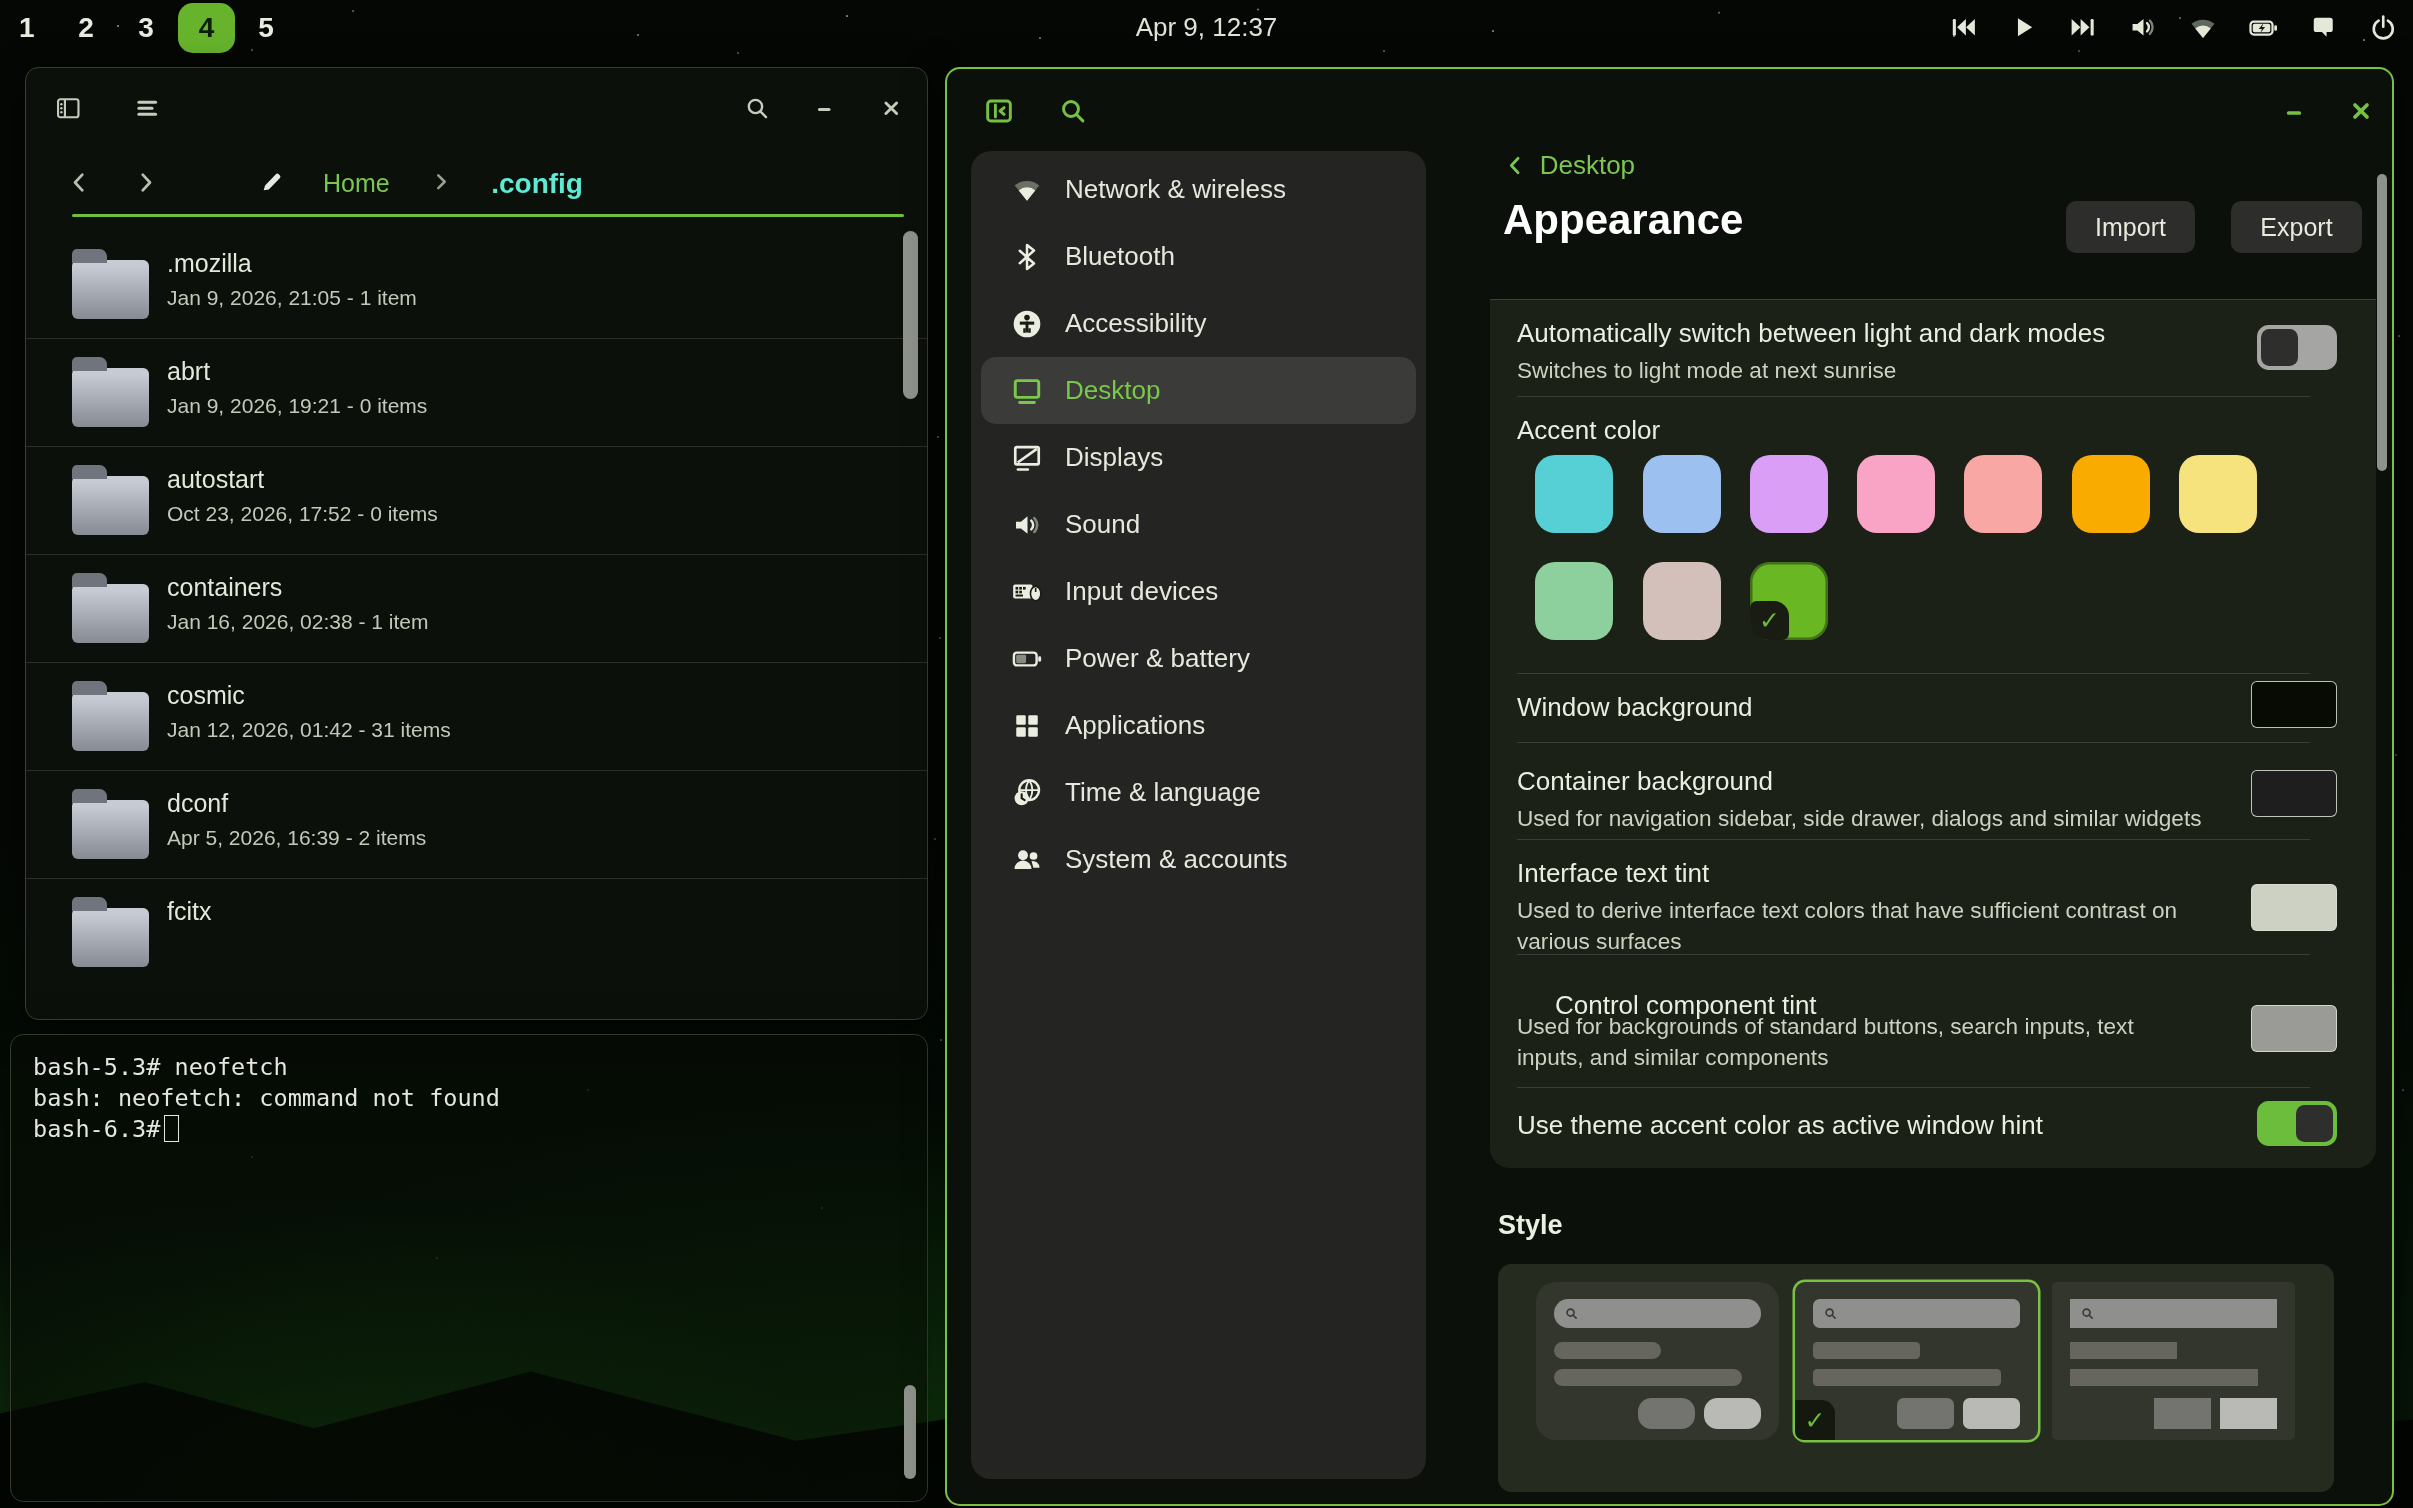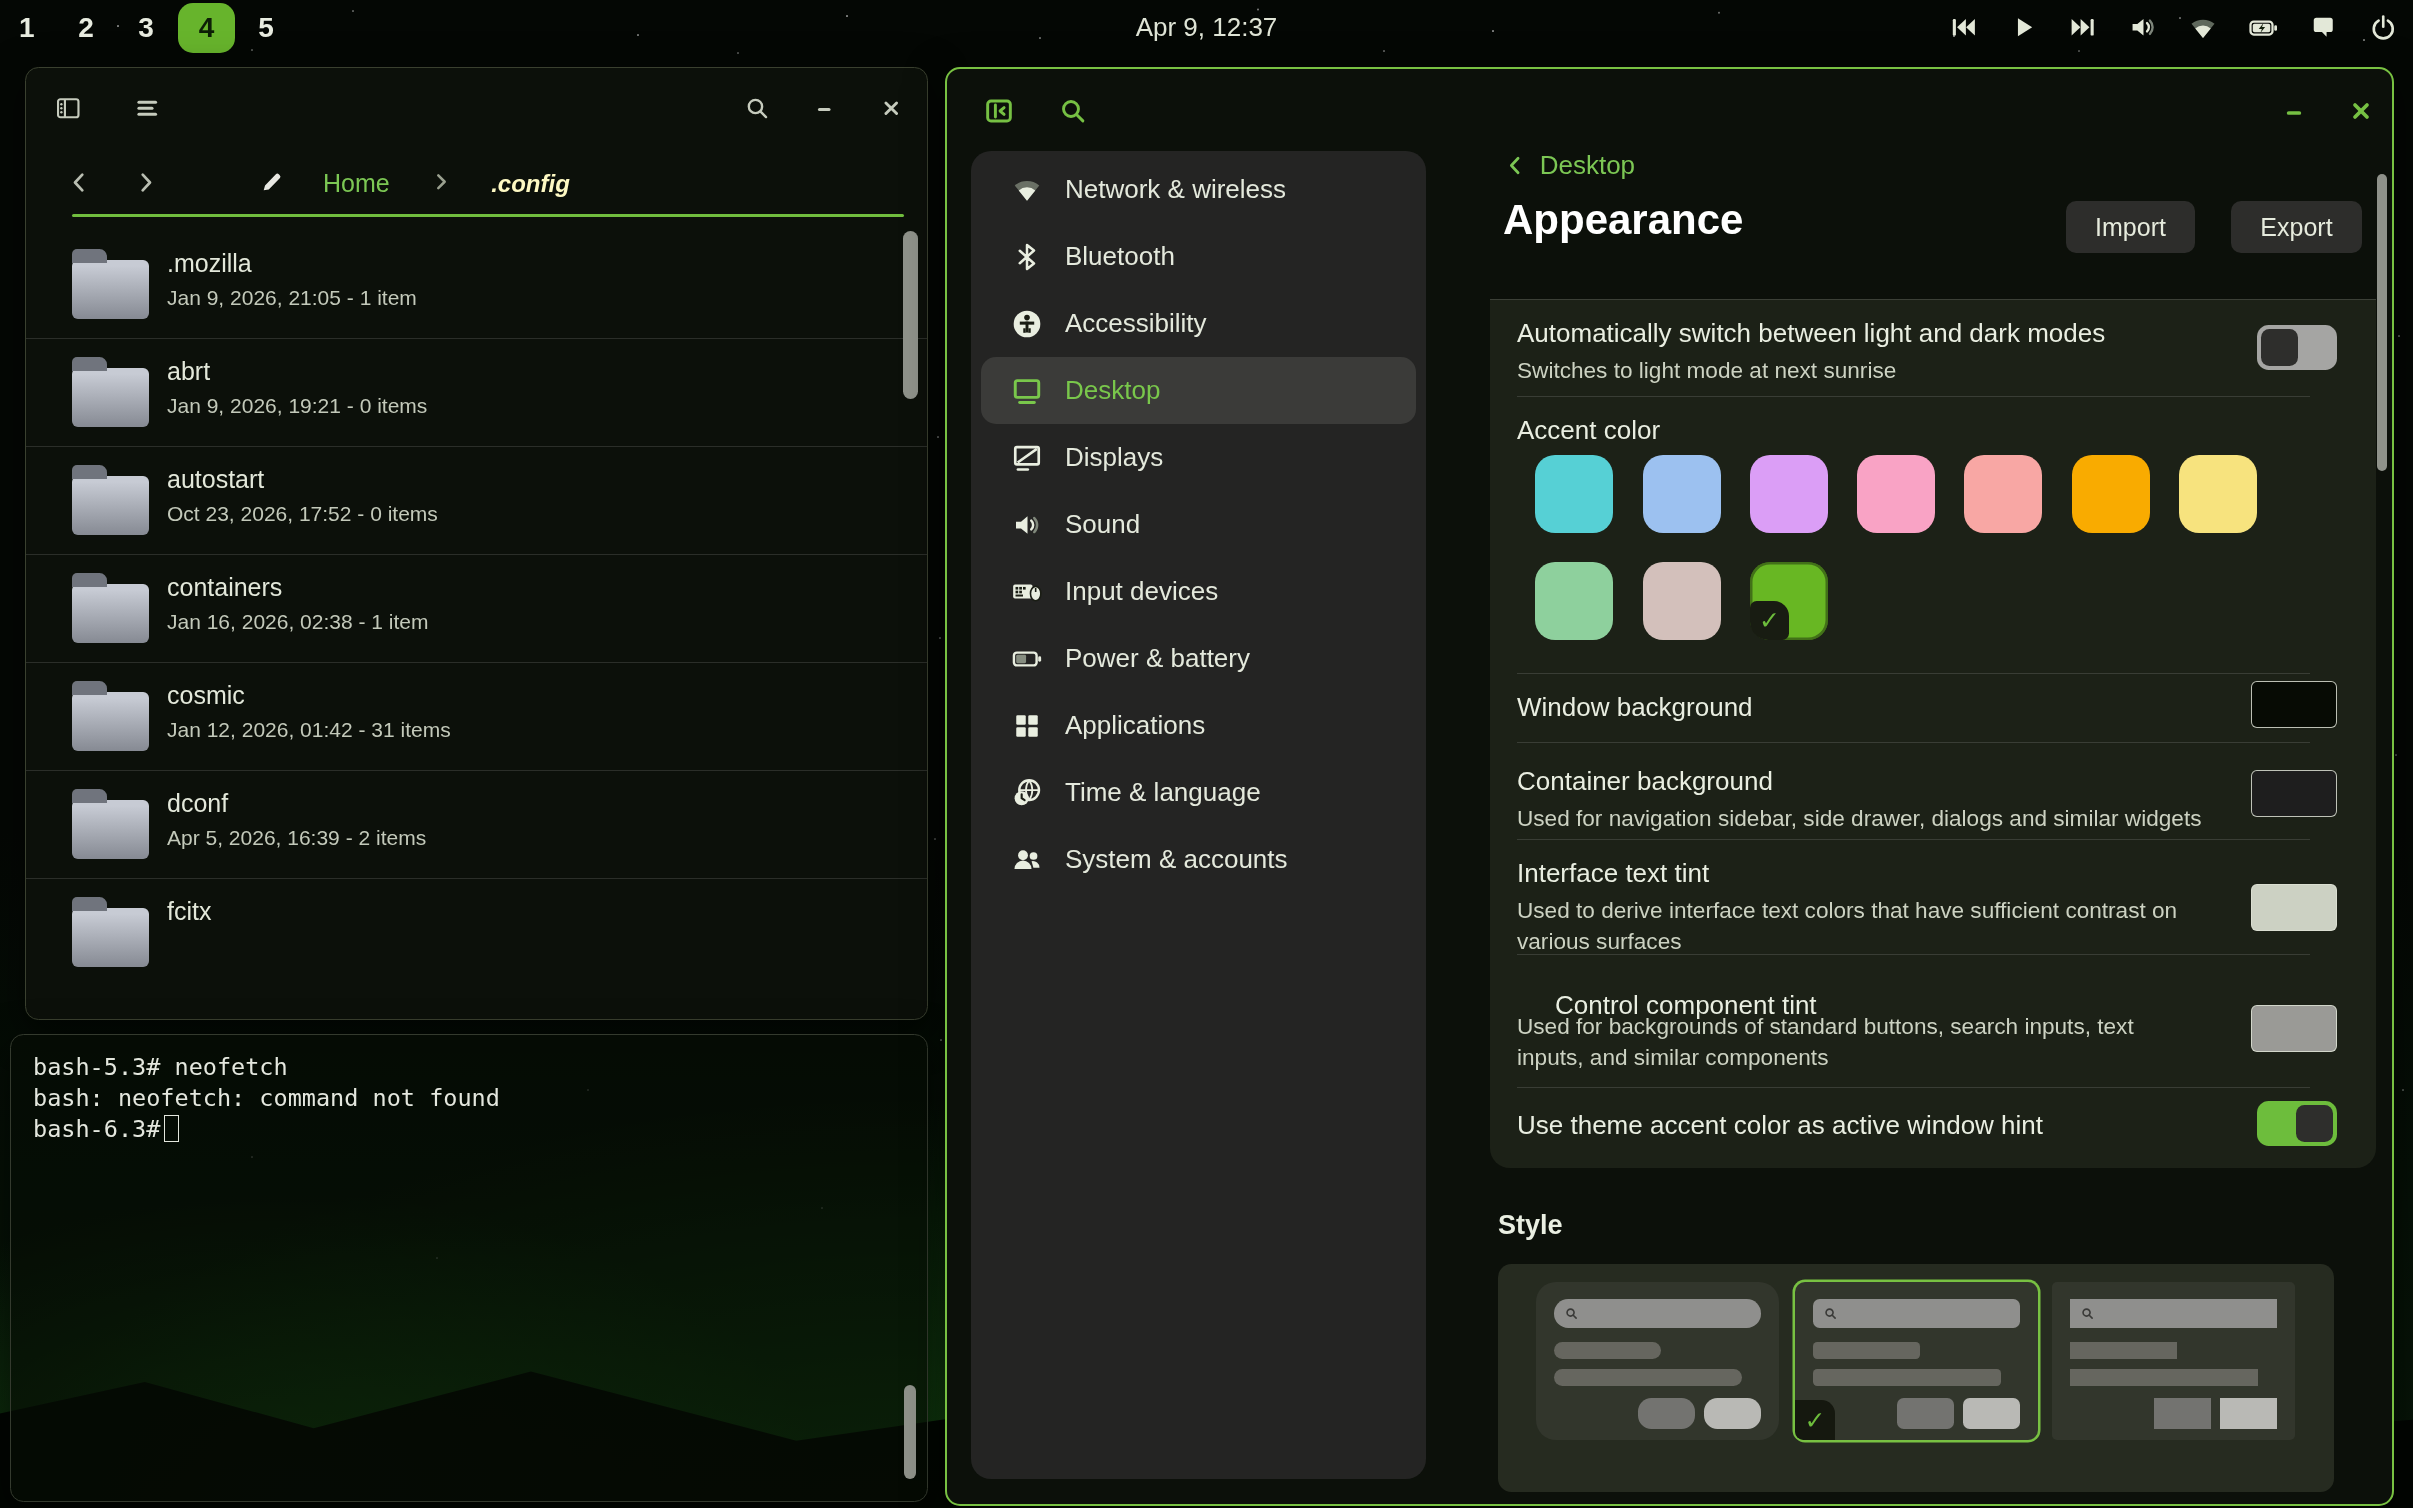".config" .crumb-cur { color: #fef9c3 -> #5eead4; font-size: 24px -> 28px; font-style: italic -> none }
